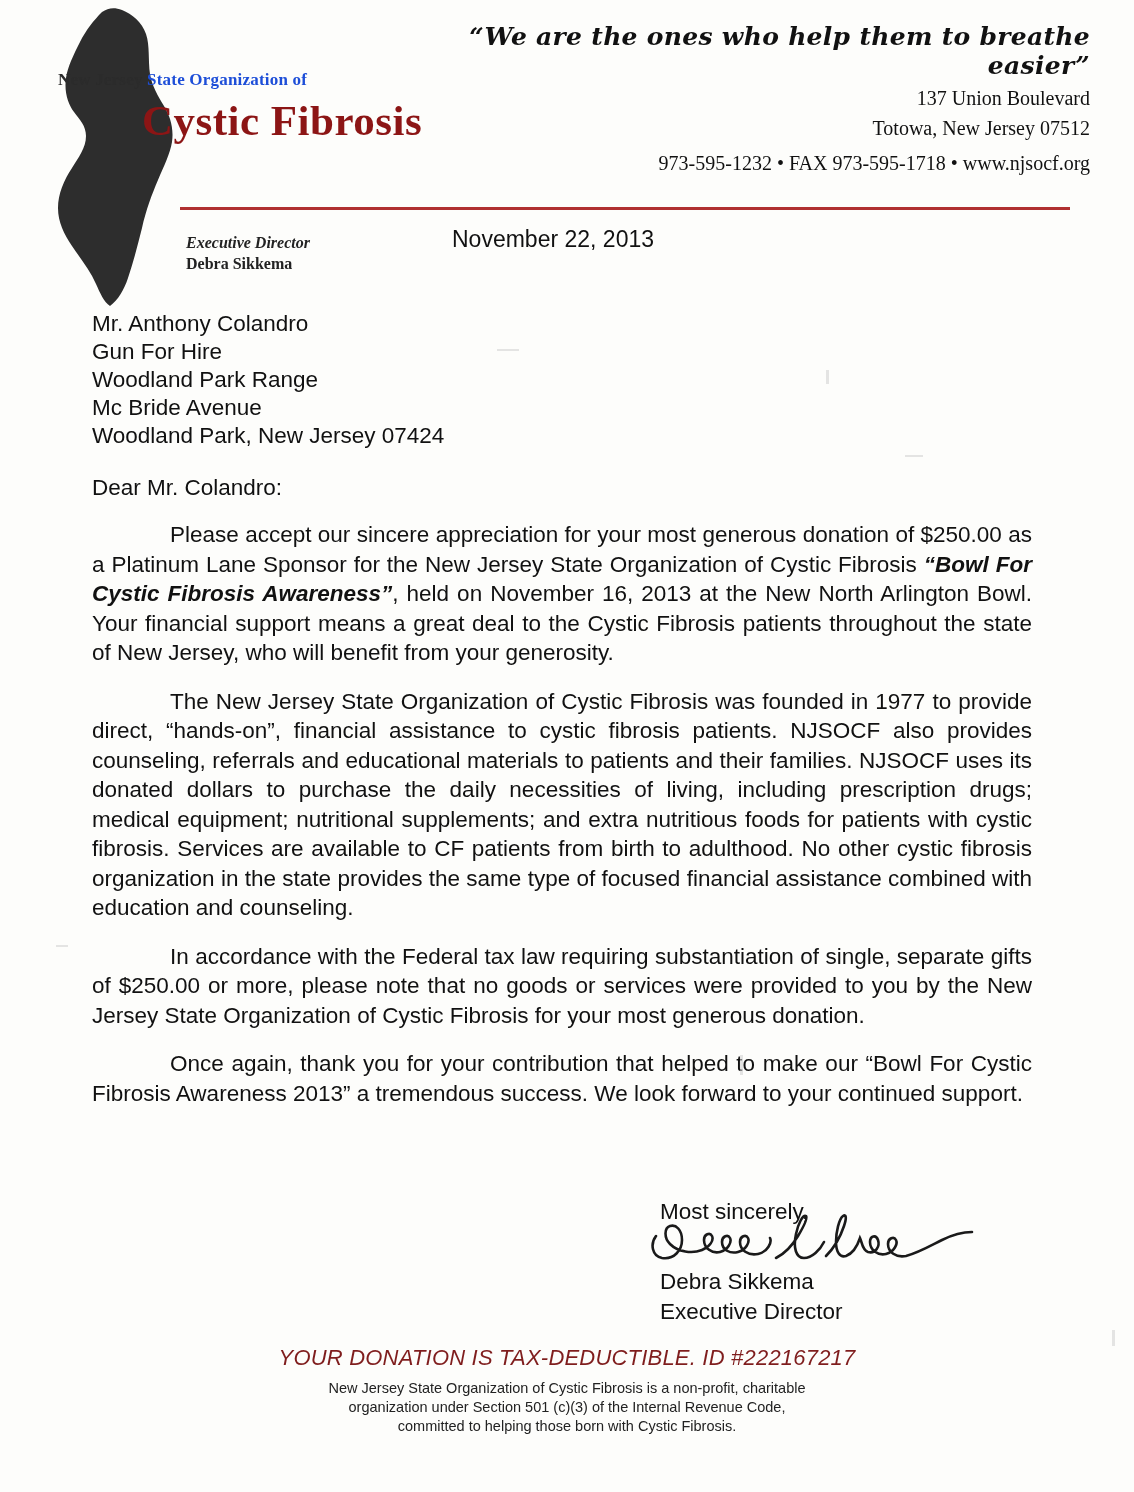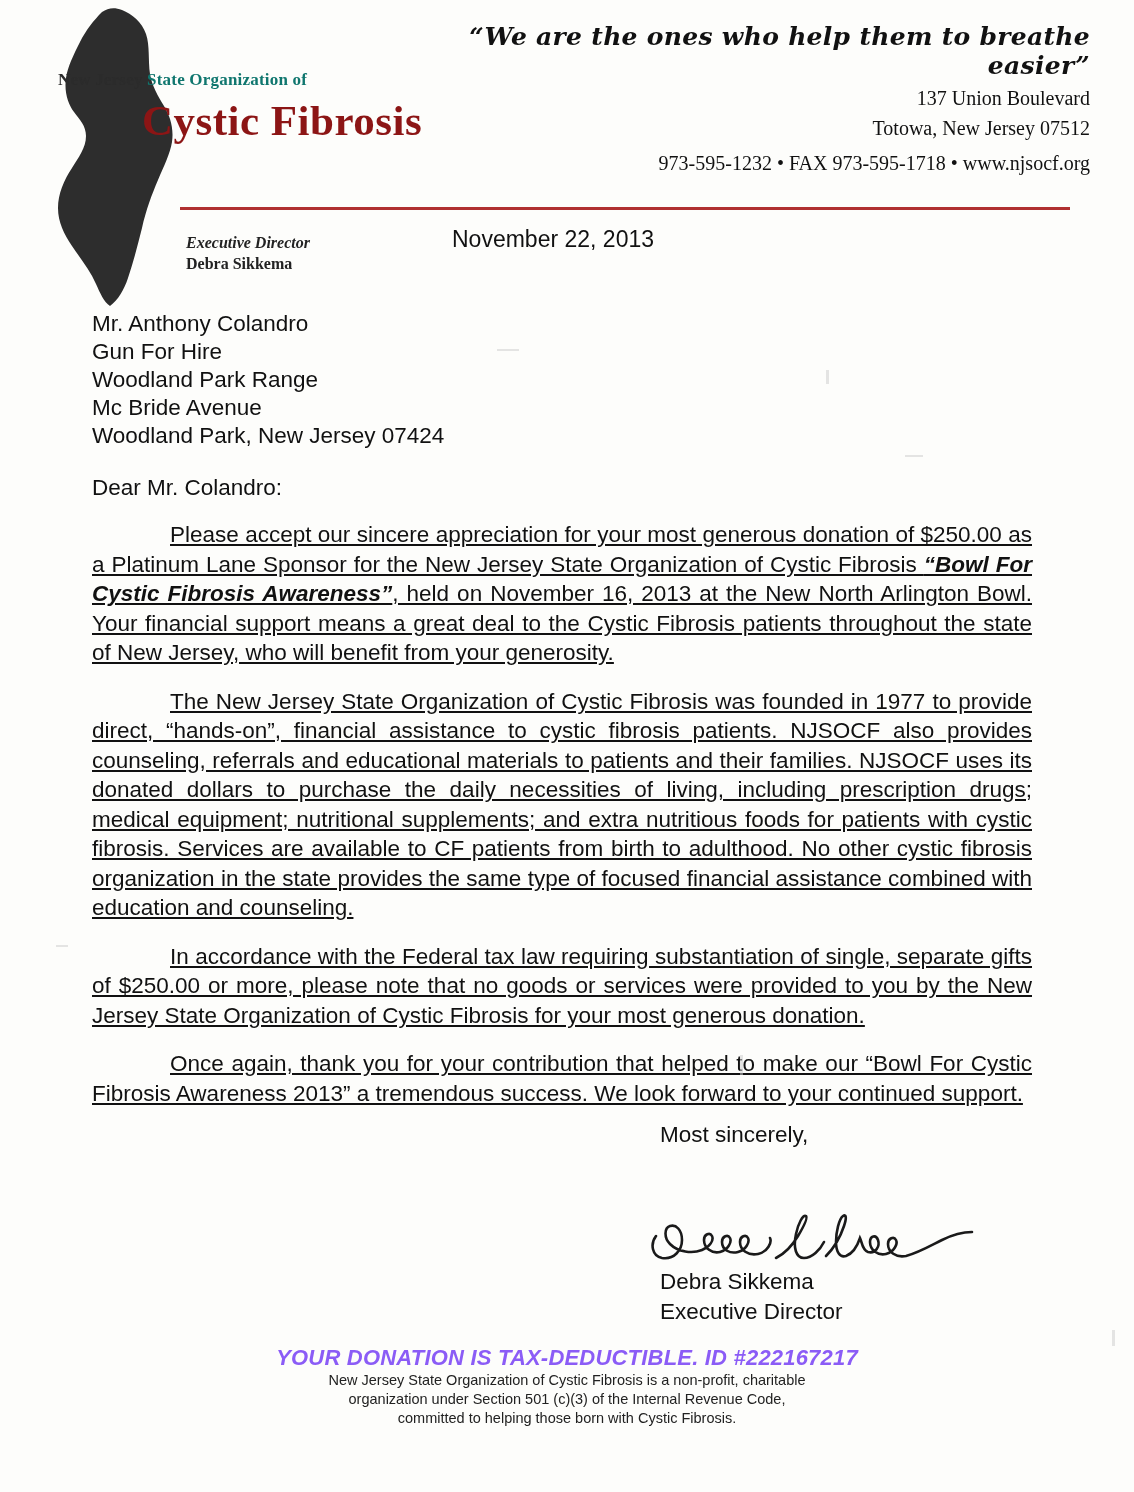"State Organization of" .org-line1 .soo { color: #0f766e -> #1d4ed8 }
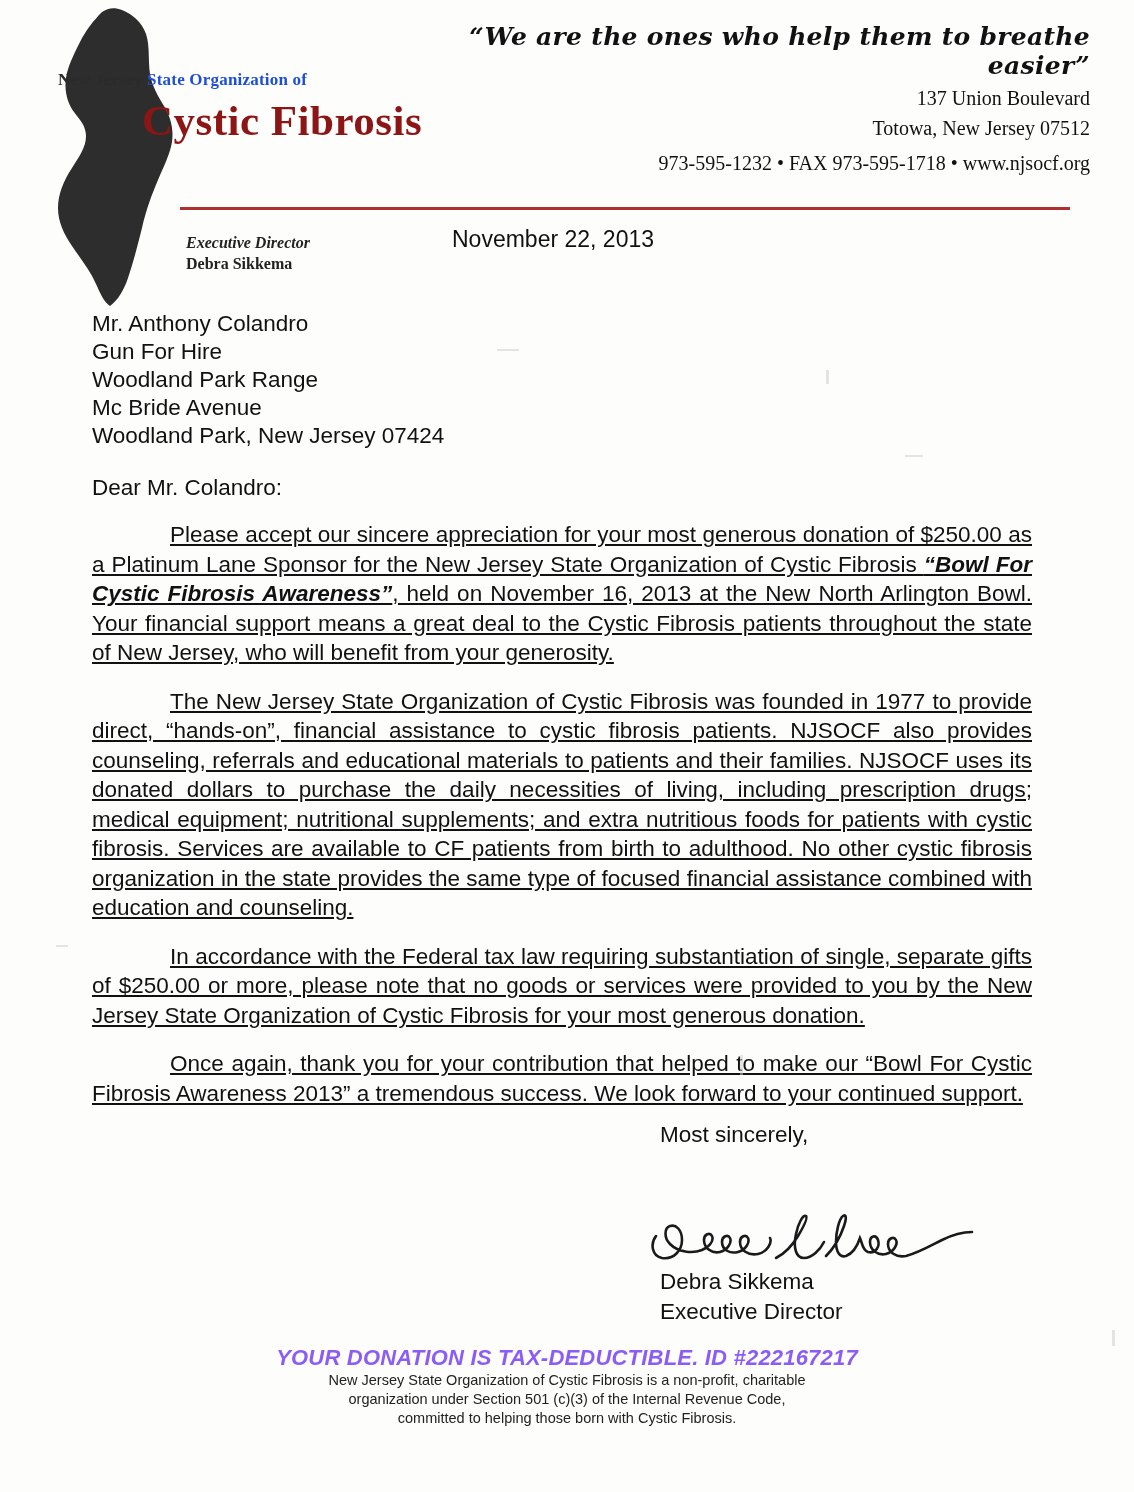"Please accept our sincere appreciation" .body-text { text-decoration: underline -> none }
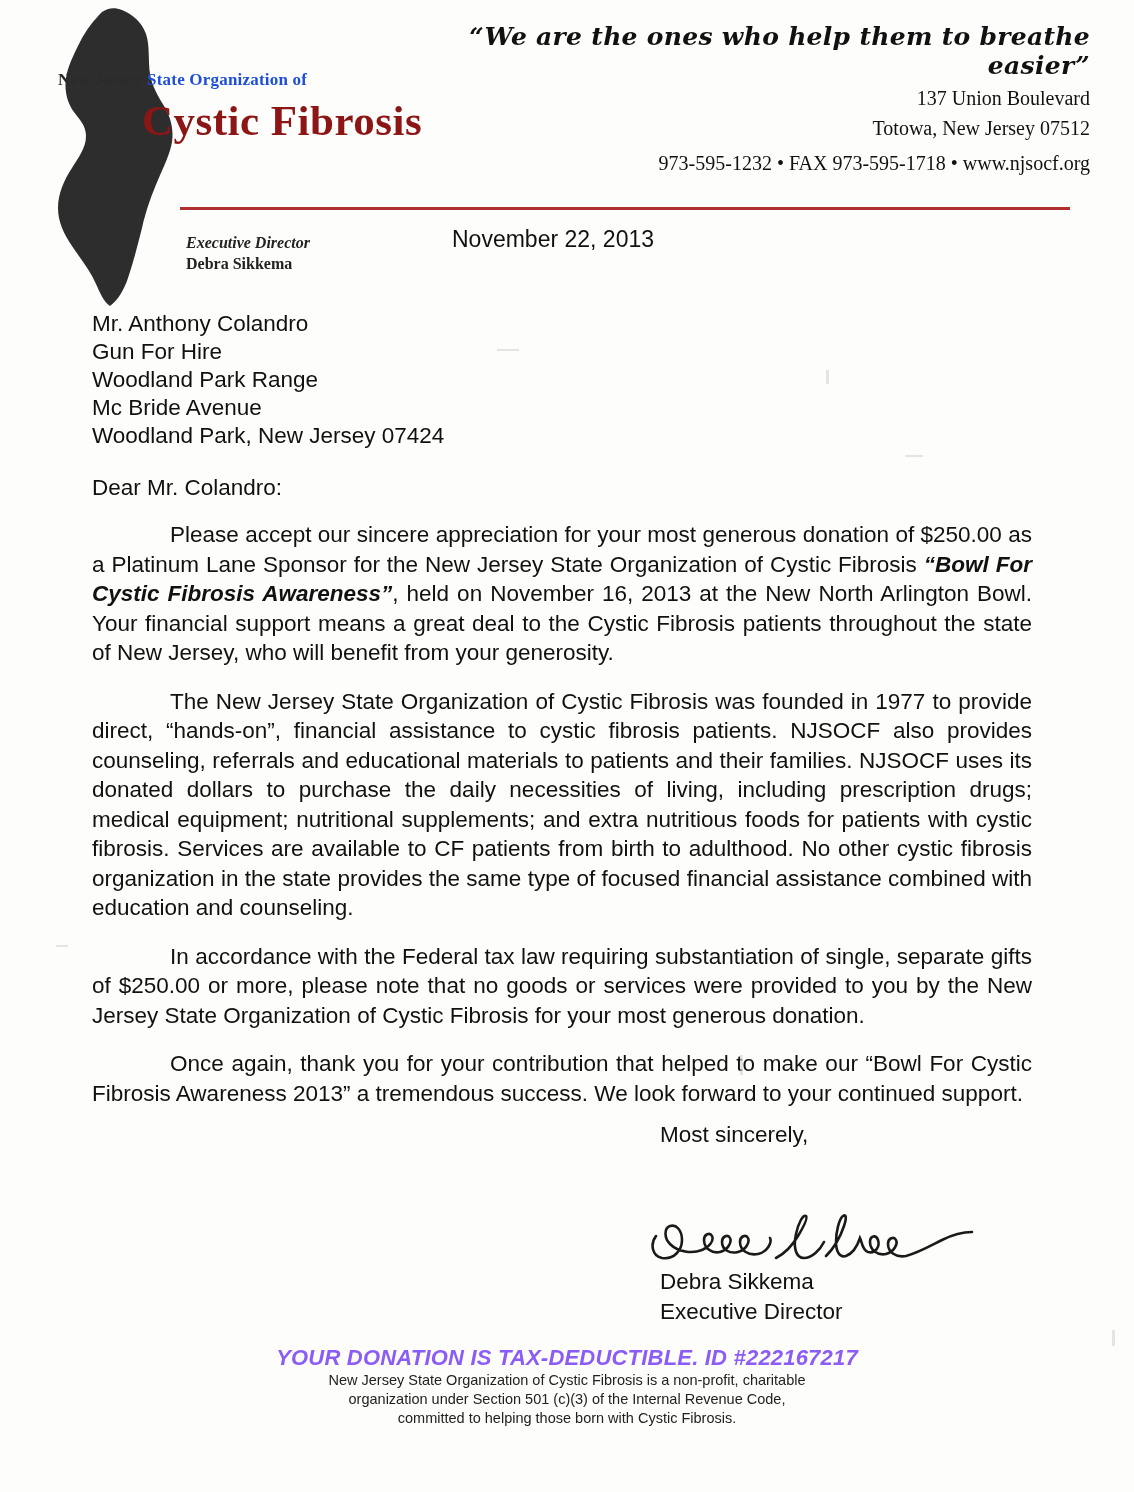"Most sincerely," .closing { top: 1120px -> 1197px }
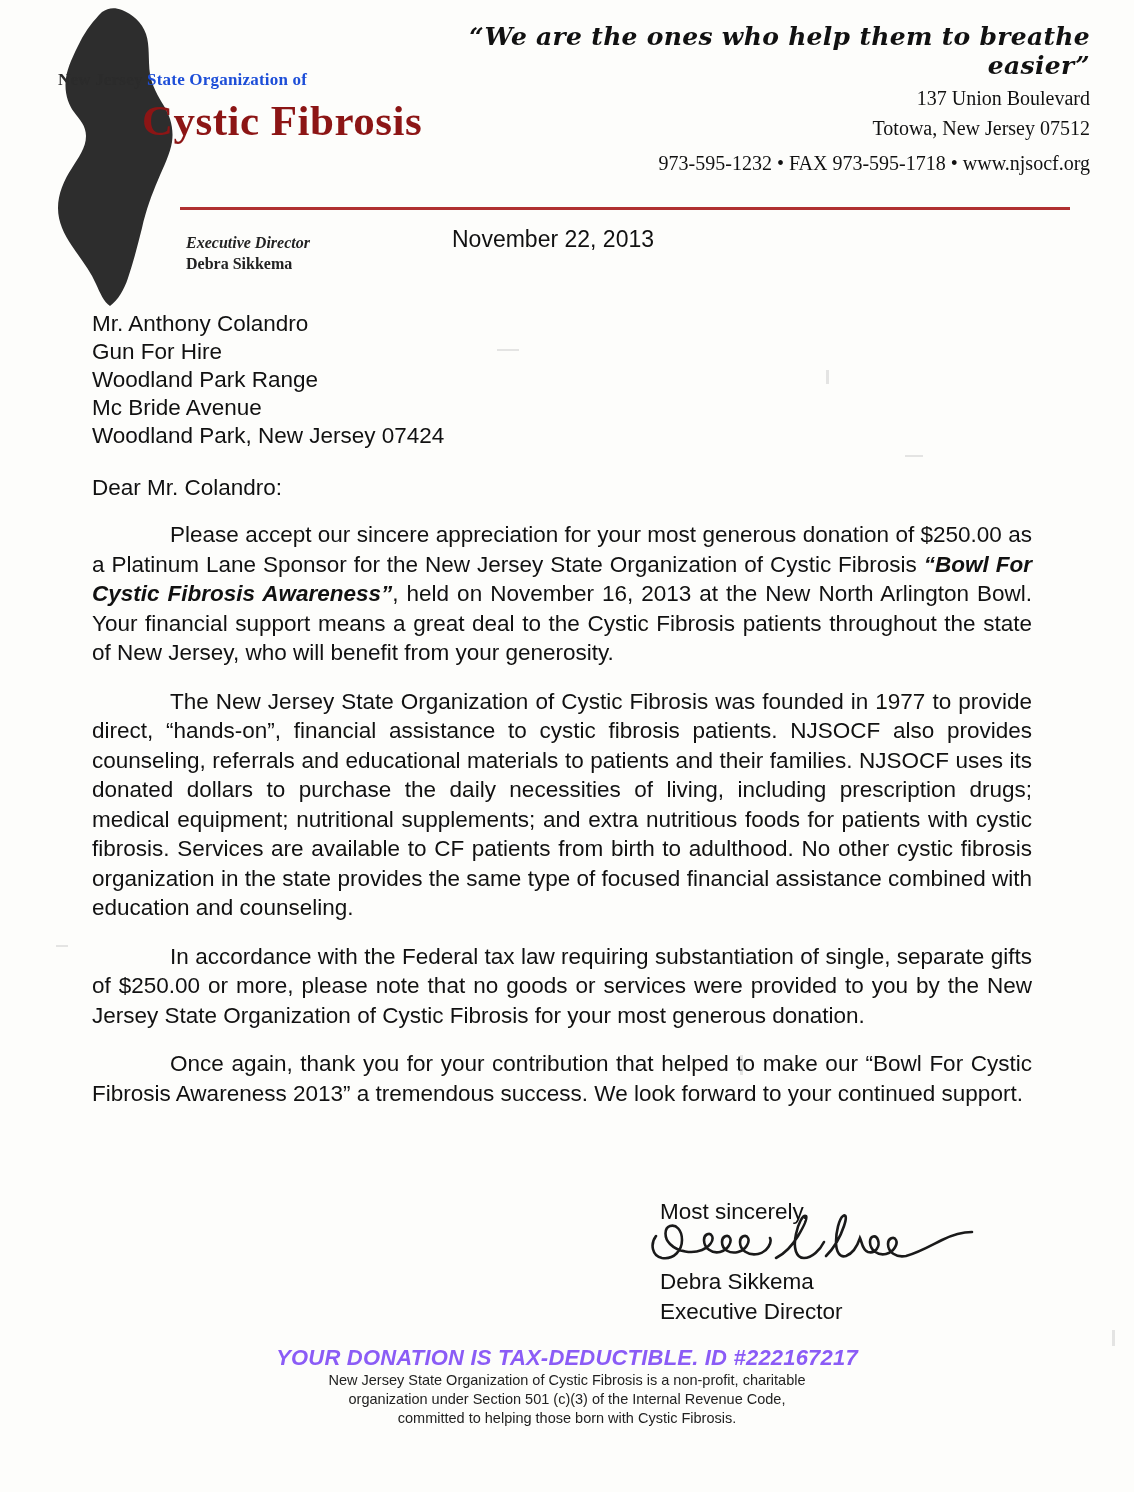"YOUR DONATION IS TAX-DEDUCTIBLE. ID" .footer-head { color: #8b5cf6 -> #7f1d1d; font-weight: bold -> normal }
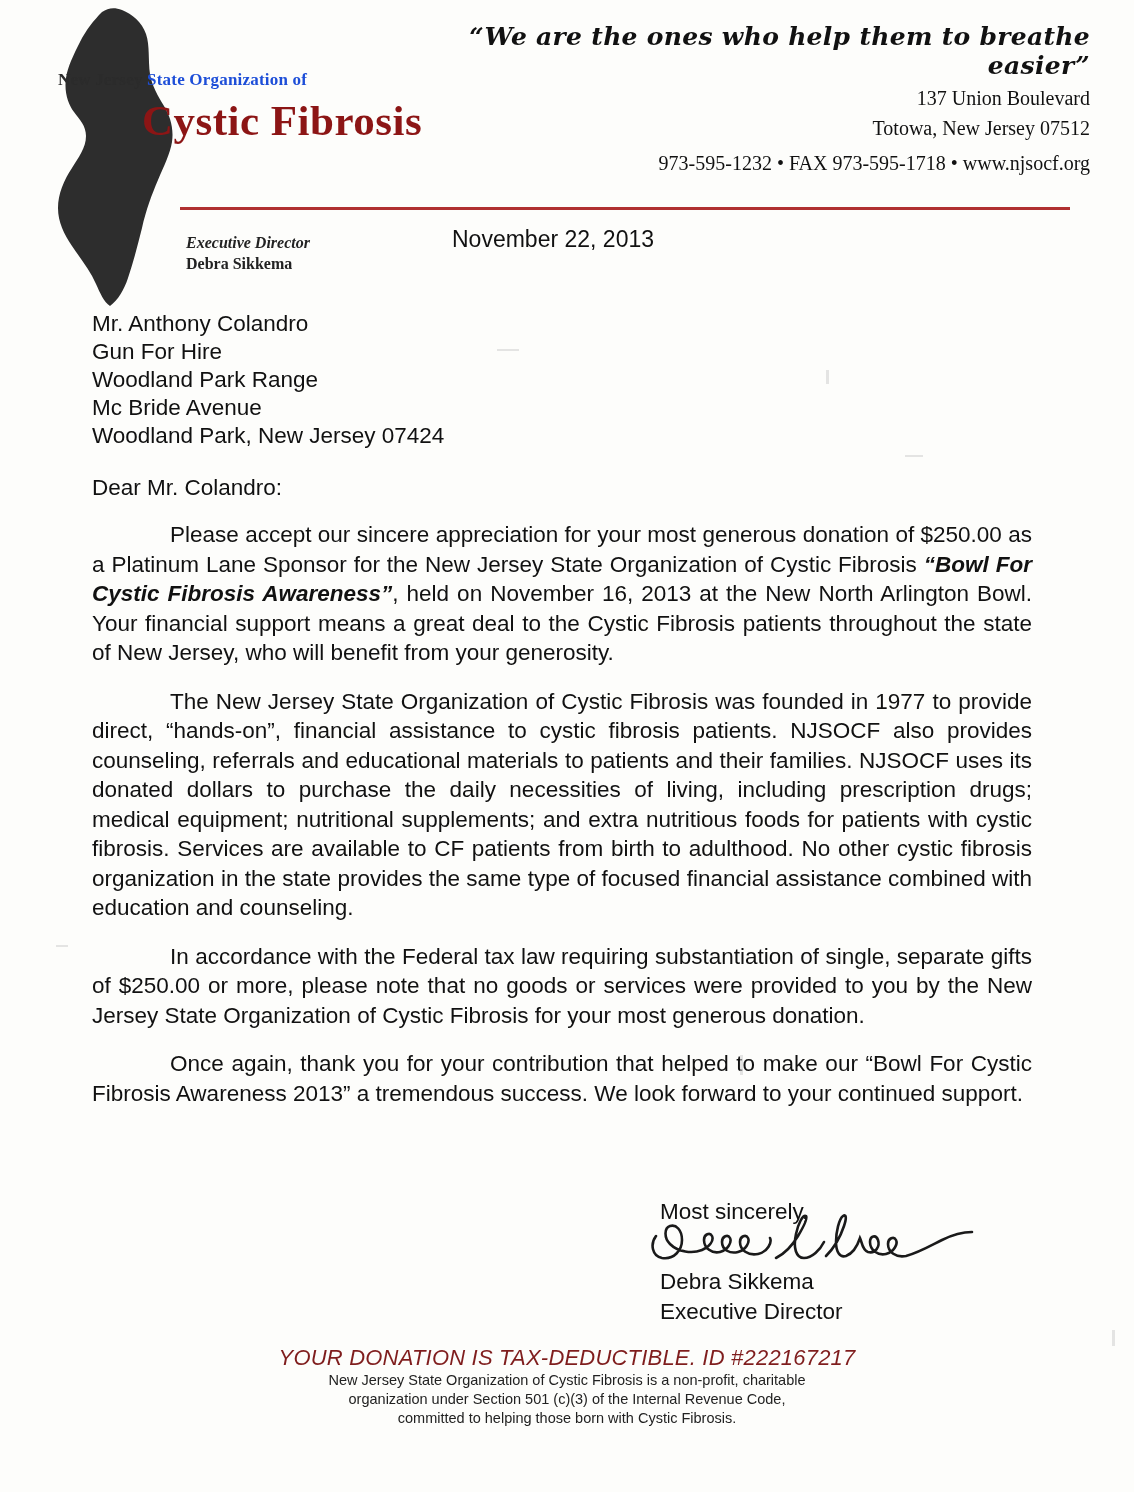"New Jersey State Organization of Cystic" .footer-sub { margin-top: none -> 8px }
